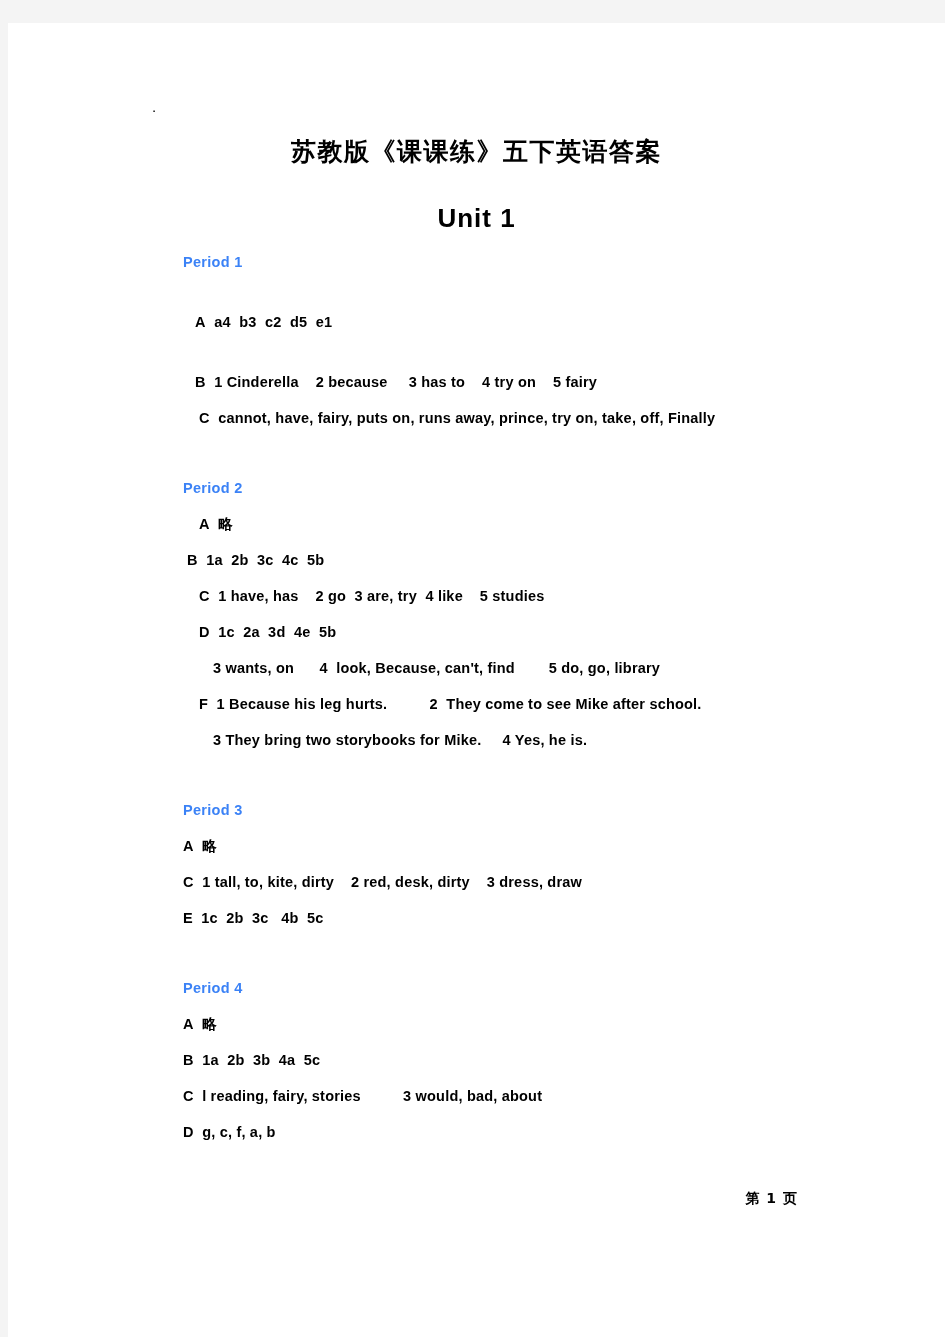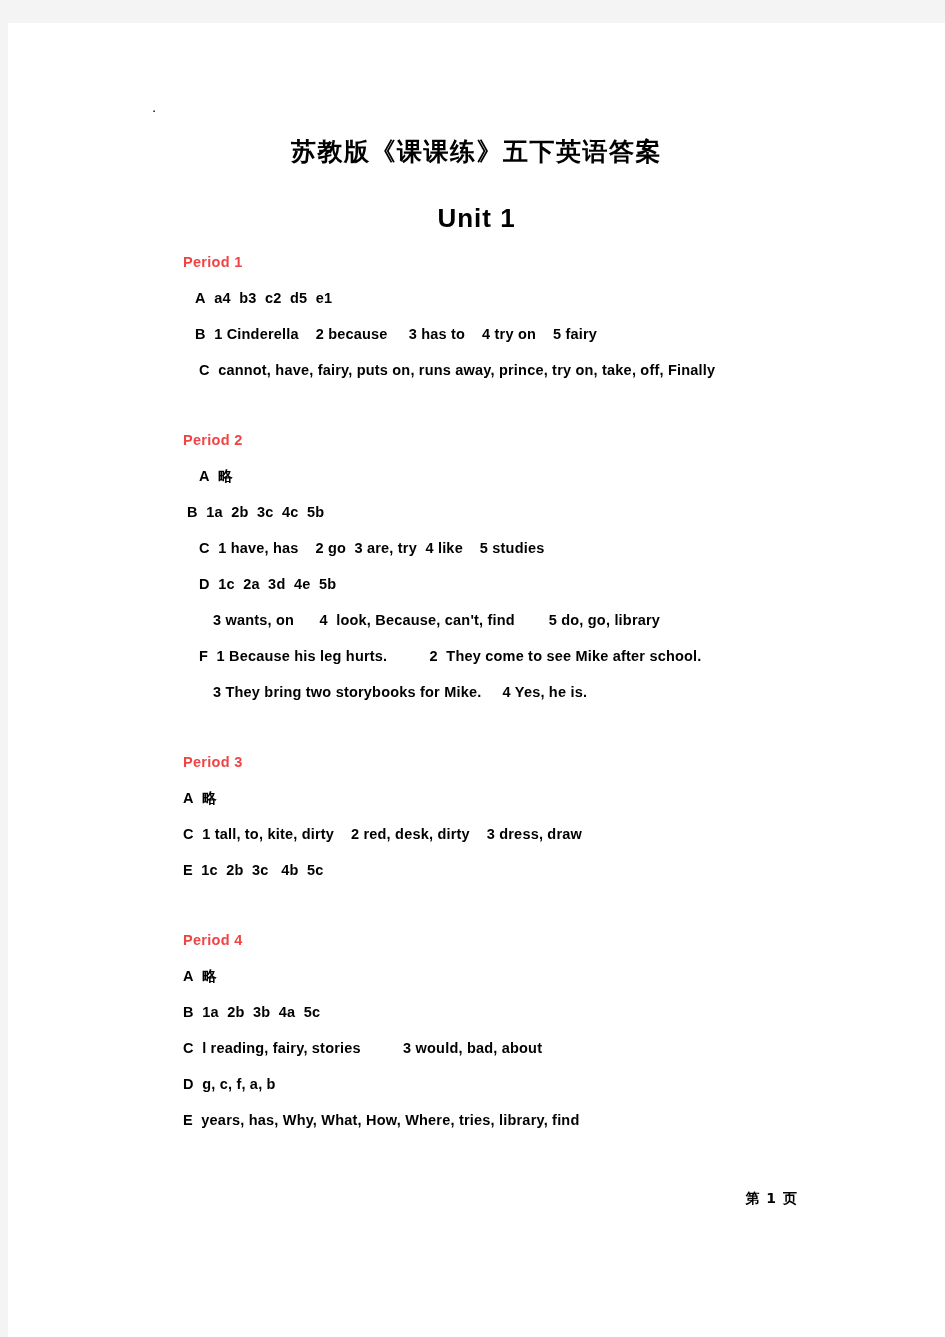"Period 1" .period-heading { color: #ef4444 -> #3b82f6 }
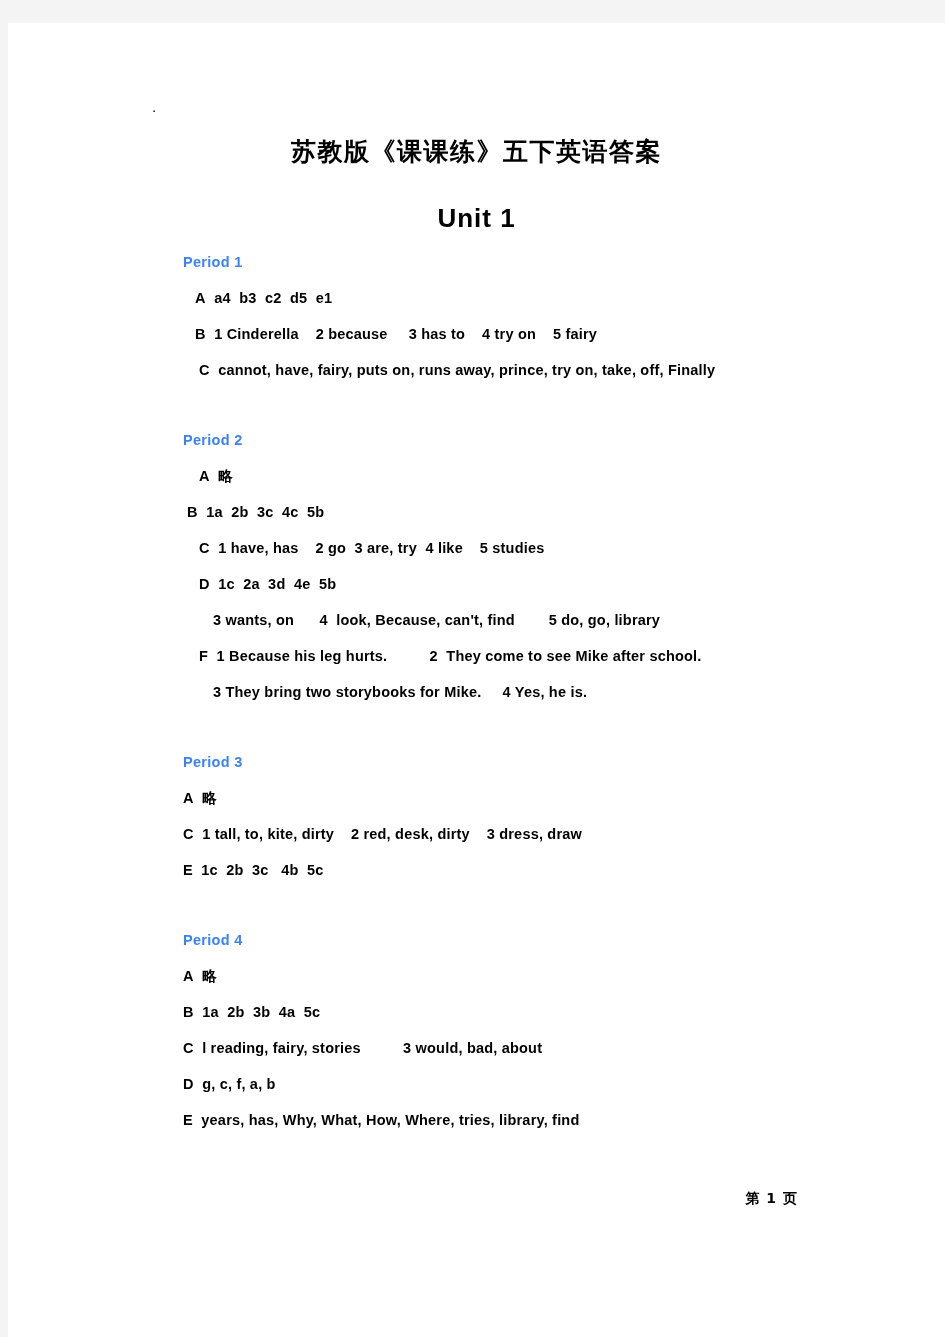"A a4 b3 c2 d5" .ind-187 { margin-top: none -> 24px }
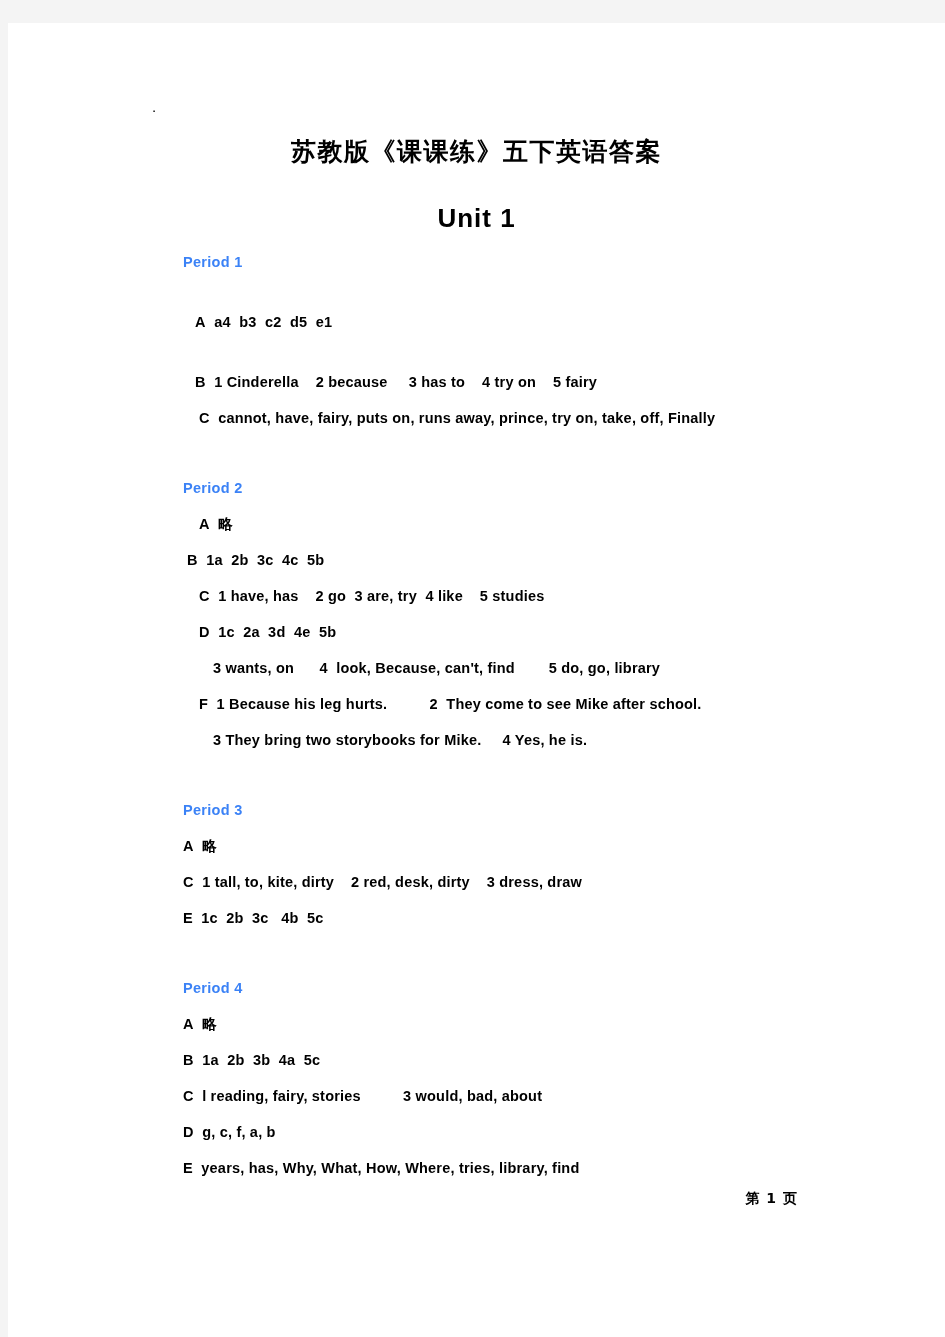"E years, has, Why, What," div.ans-line { html: <div><span>E</span><span>&nbsp;&nbsp;</span><span>years, has, Why, What, How, Where, tries, library, find</span></div> -> none }
